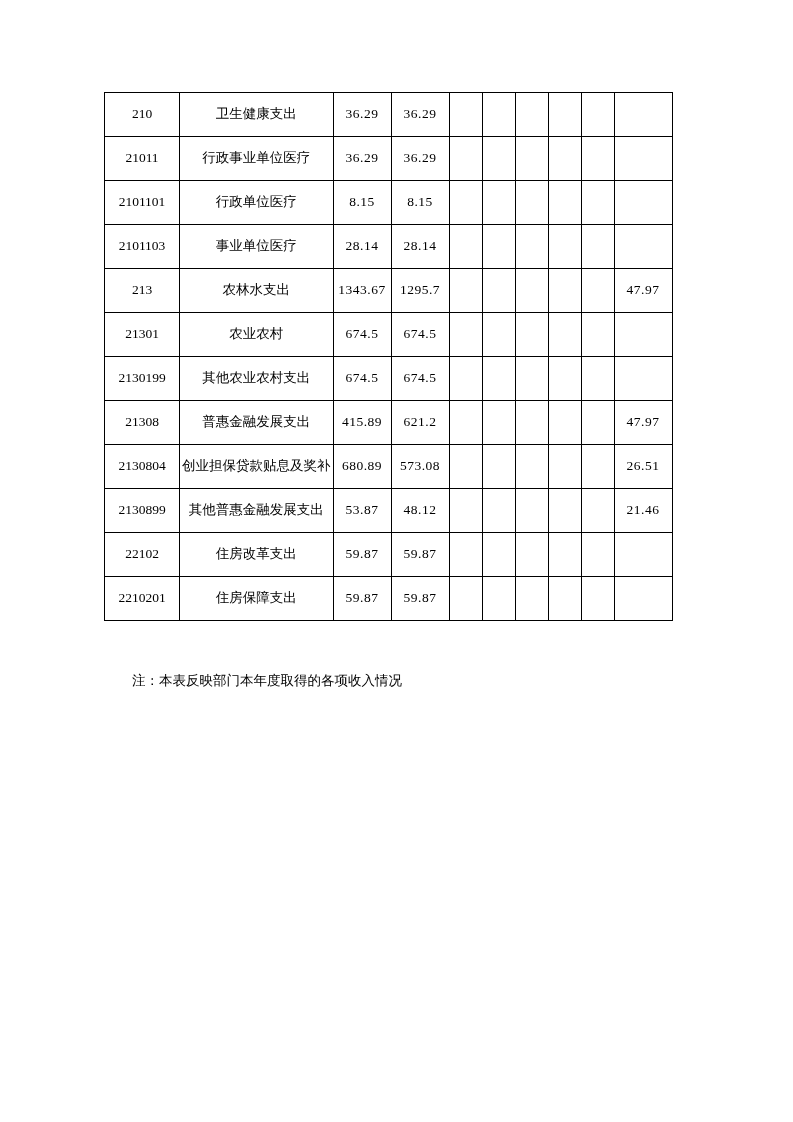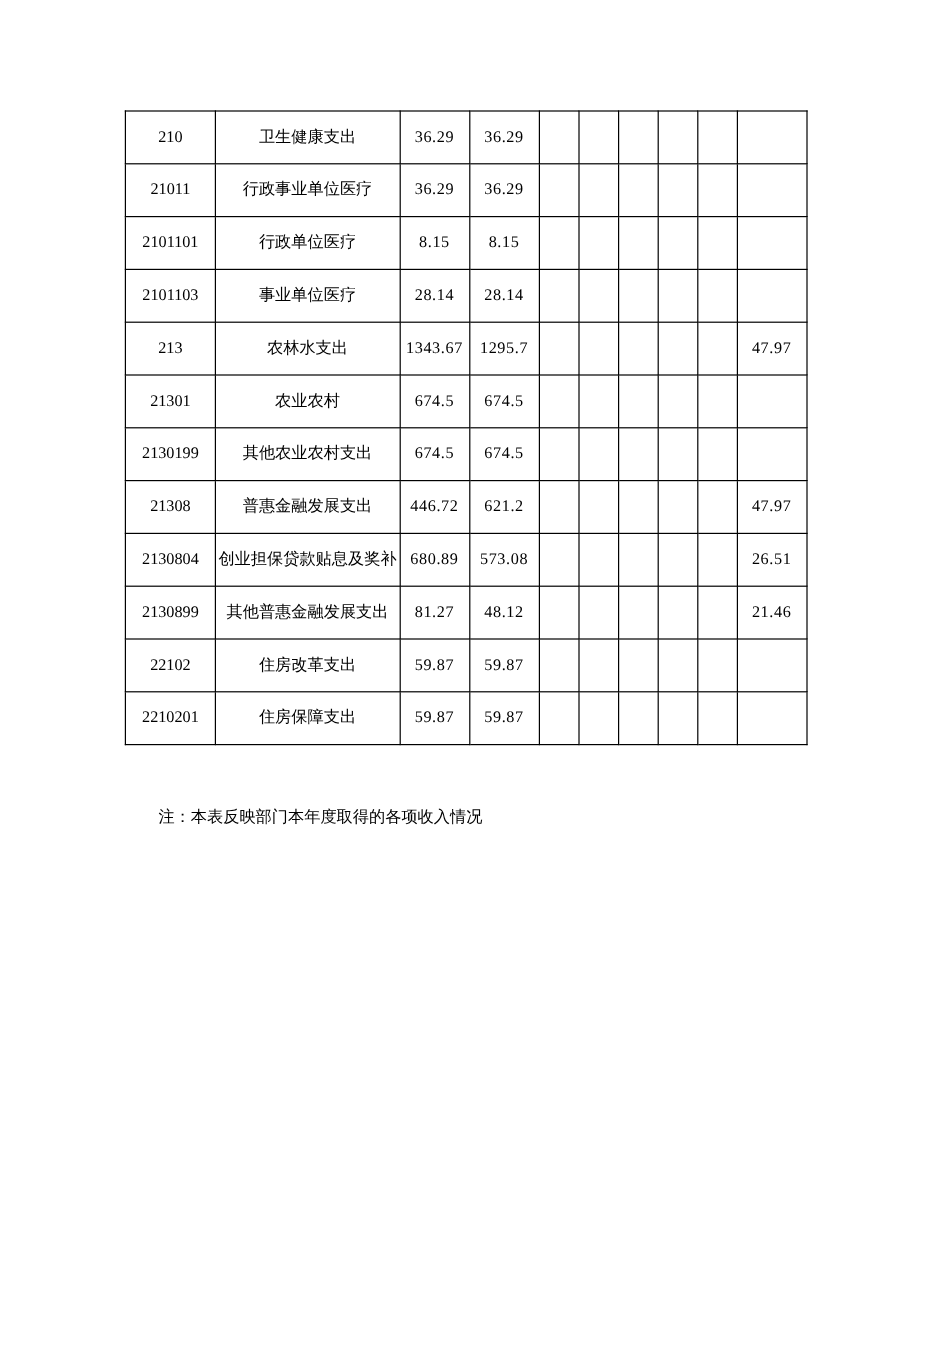"446.72" td.num-cell { text: 446.72 -> 415.89 }
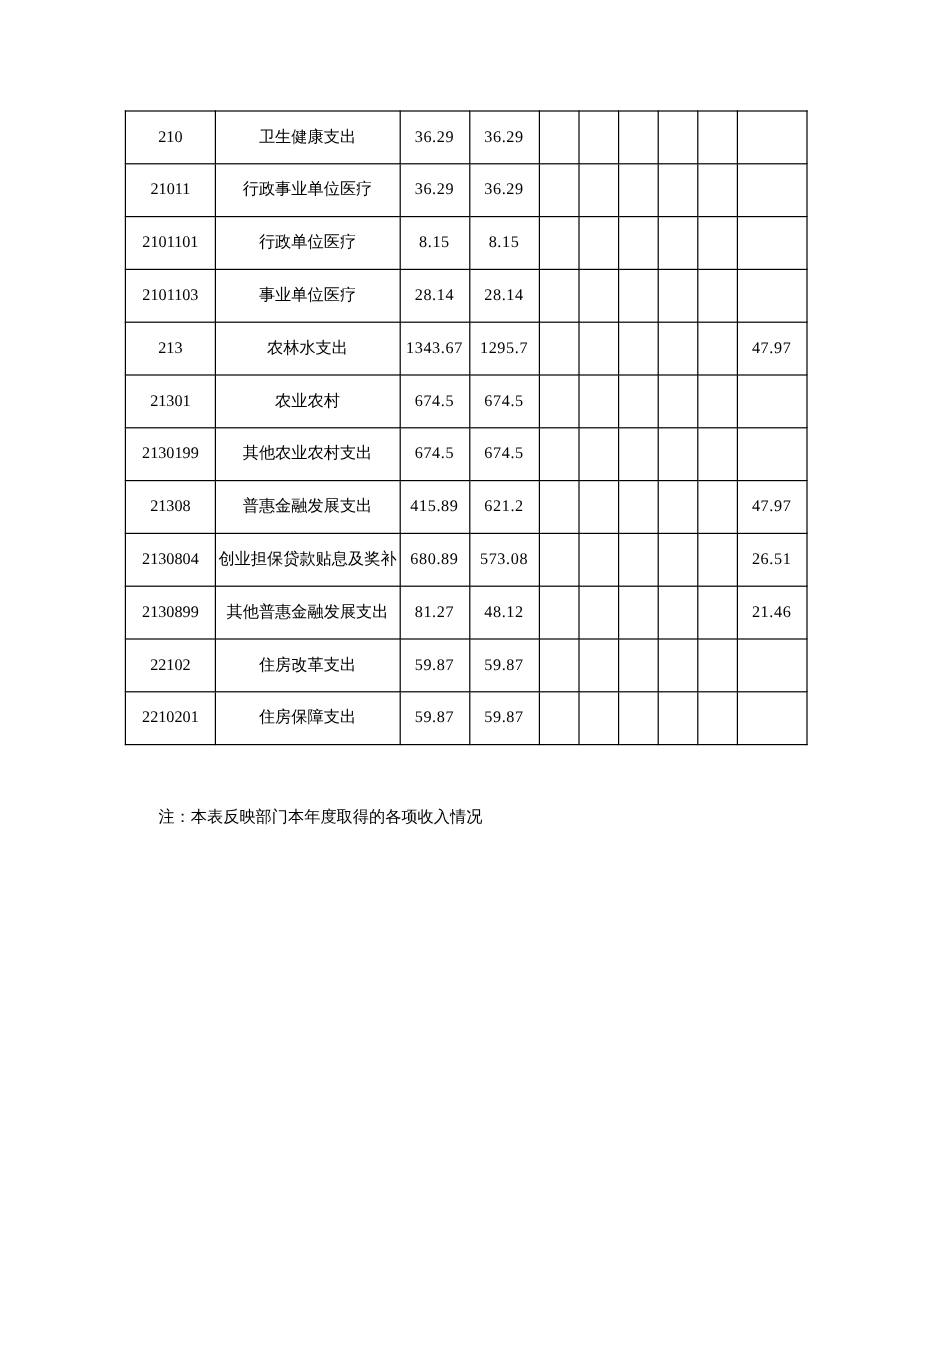"81.27" td.num-cell { text: 81.27 -> 53.87 }
